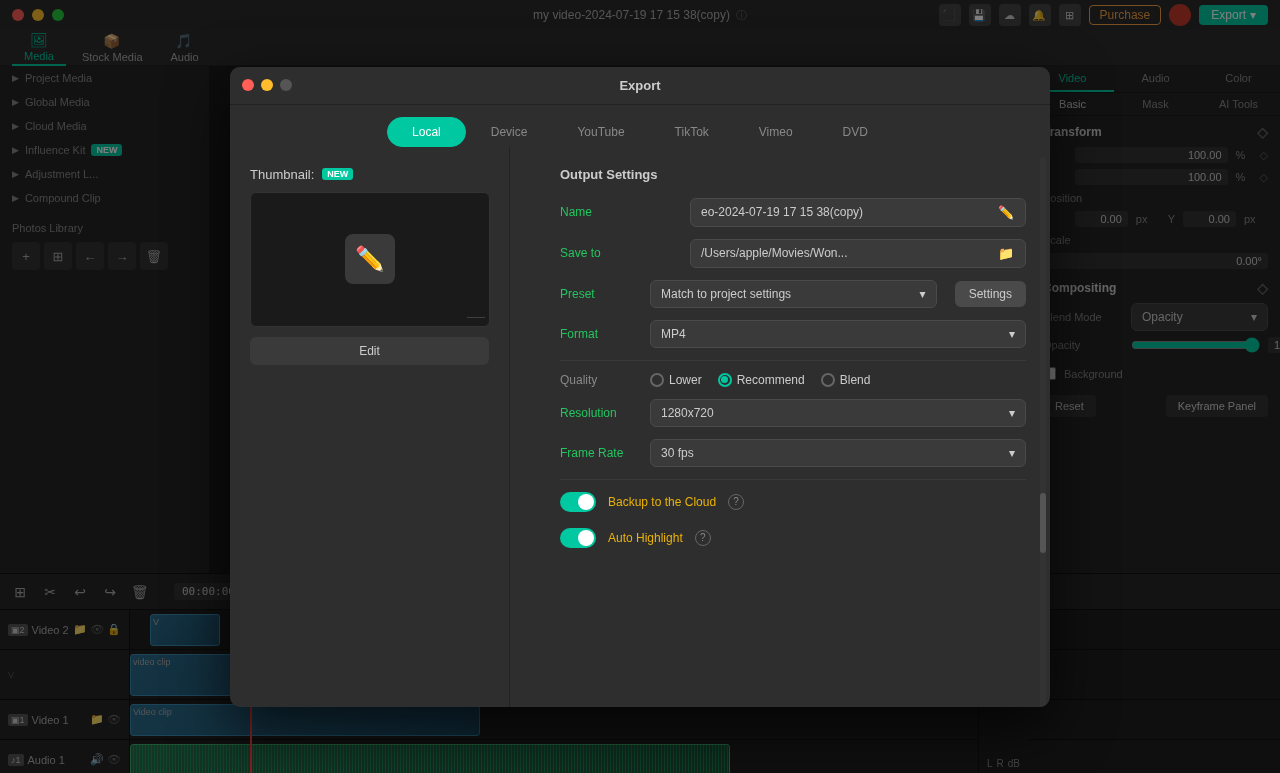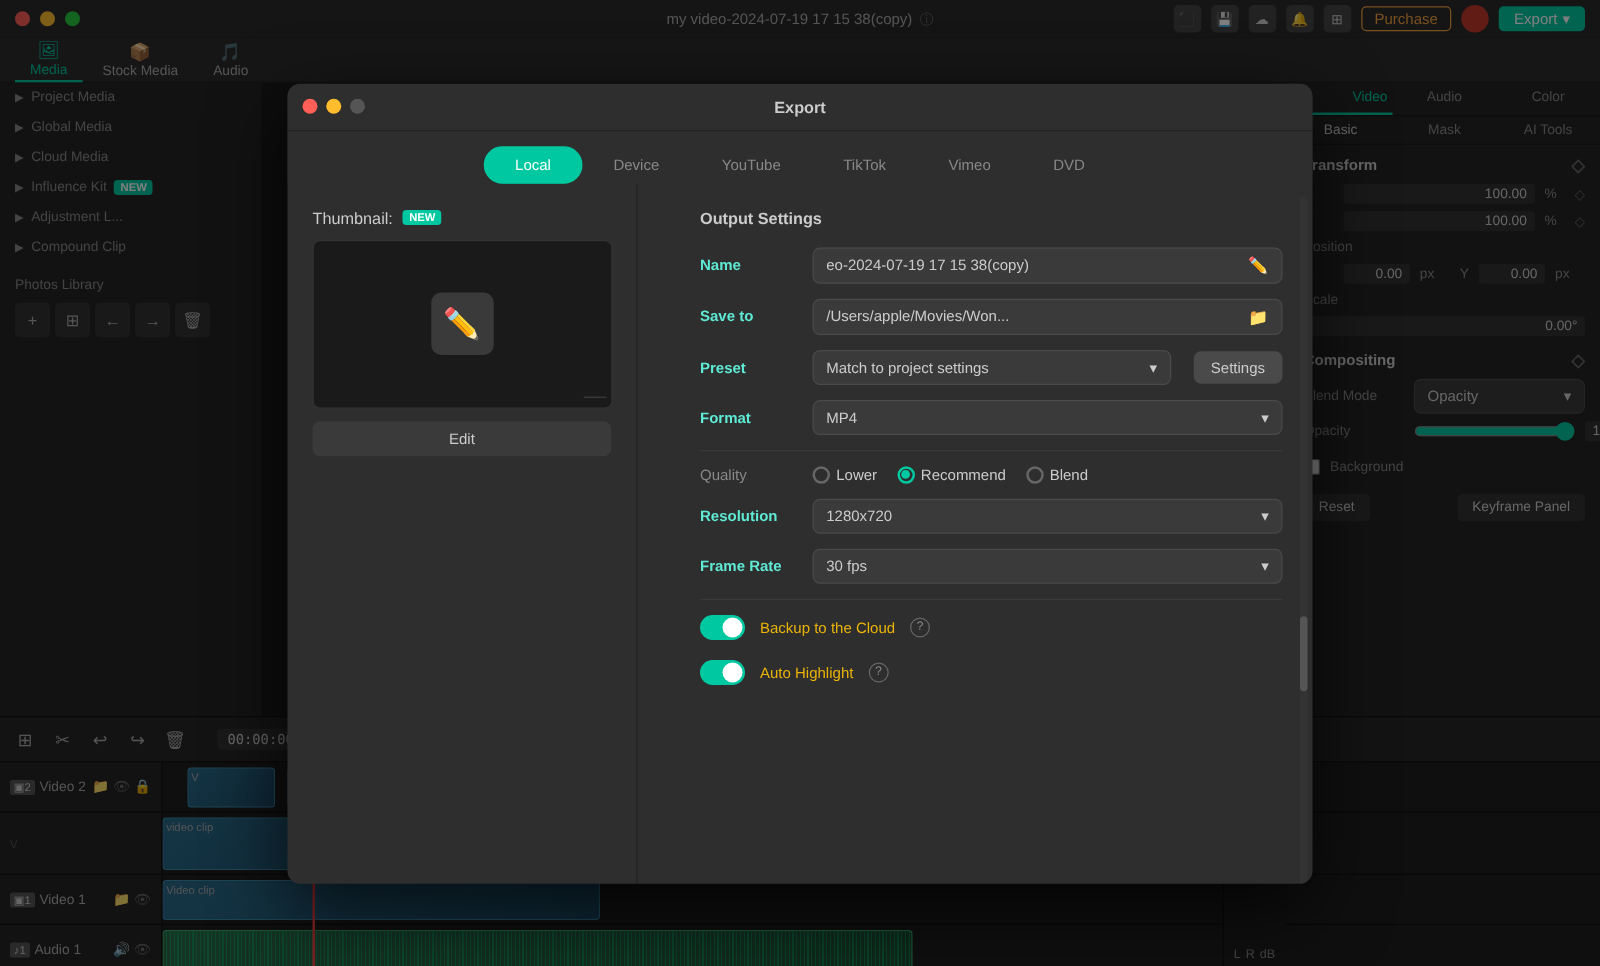"Video" .right-tab.active { text-align: right -> none }
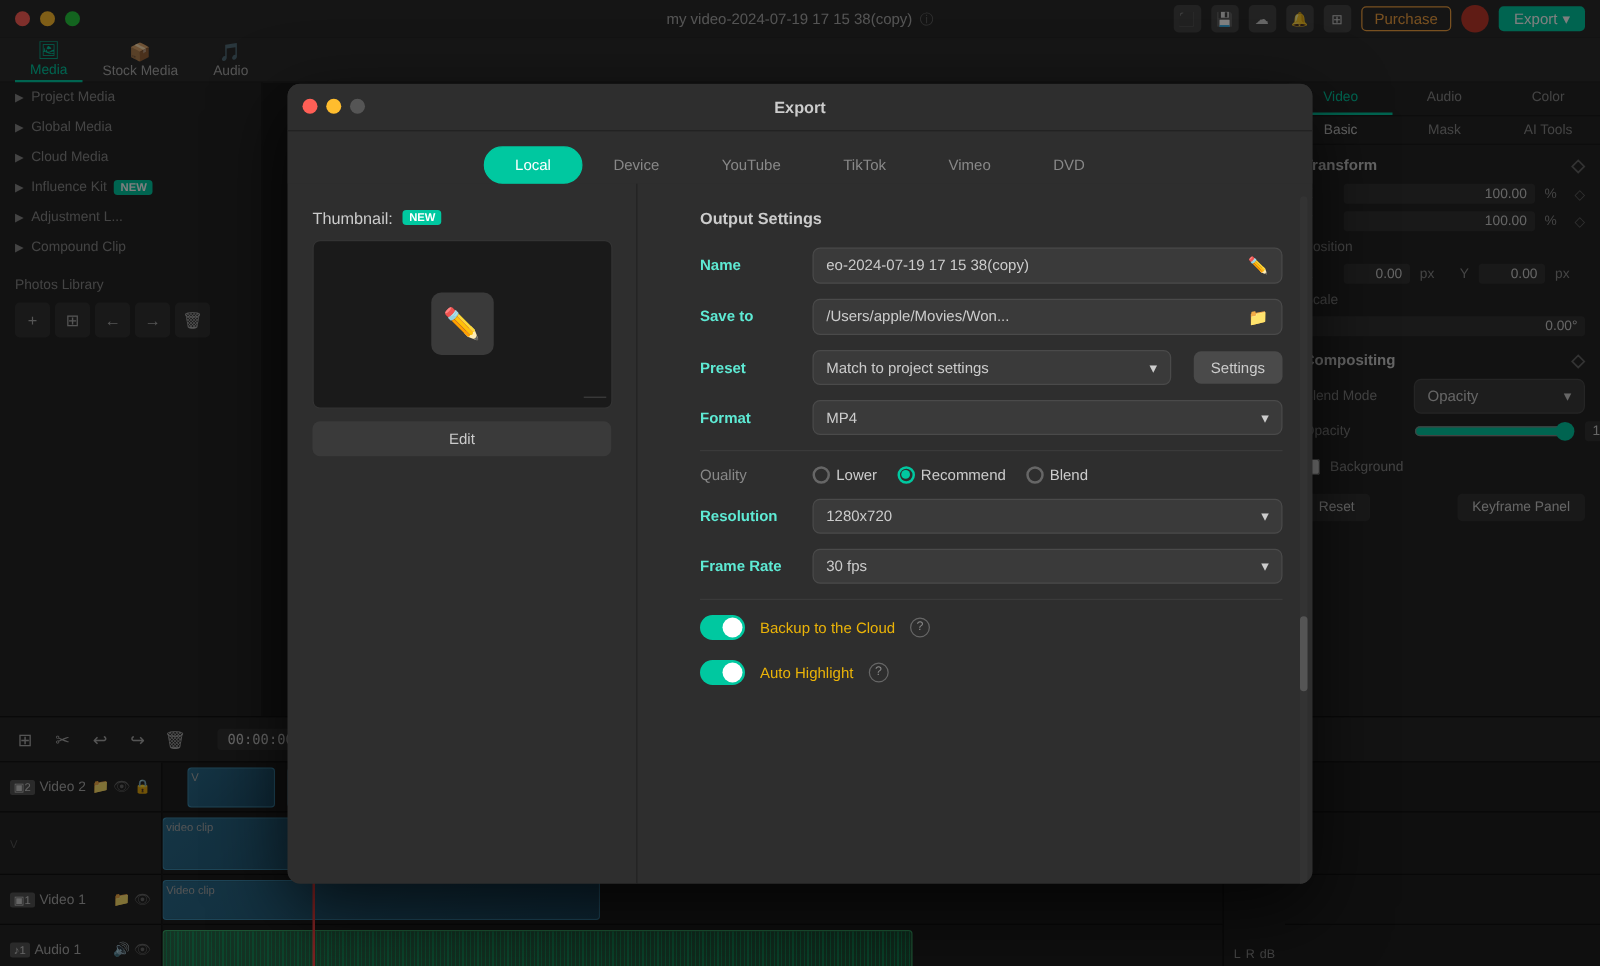"Name" .field-label { color: #5eead4 -> #22c55e; font-weight: bold -> none }
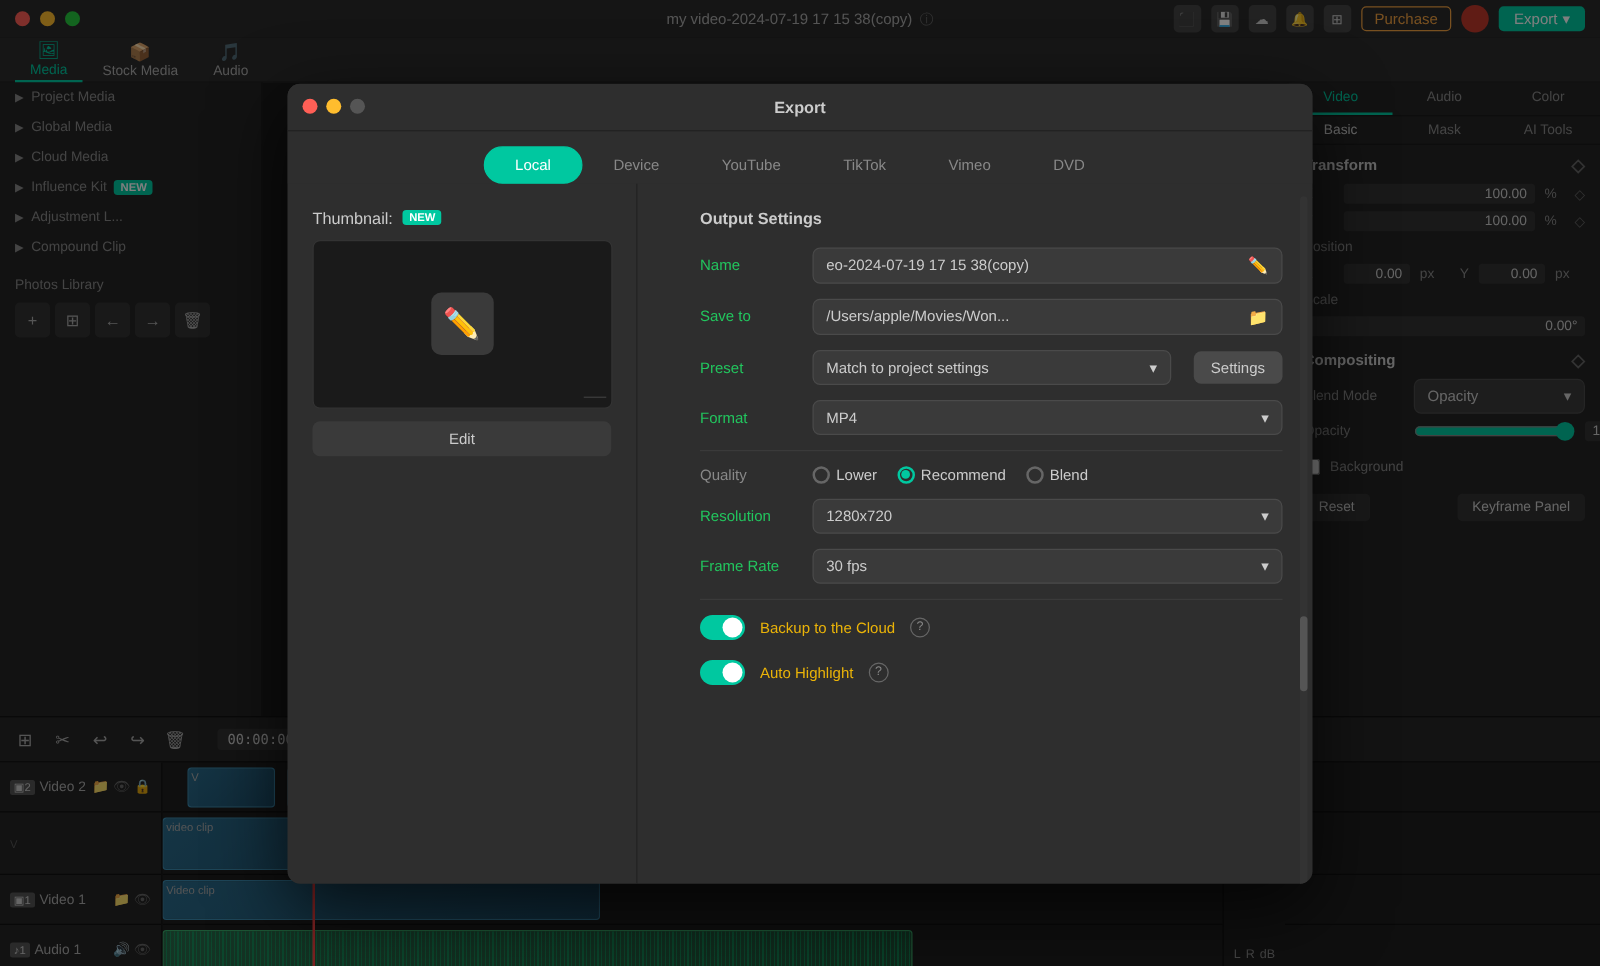"eo-2024-07-19 17 15 38(copy)" .field-input { margin-left: none -> 40px }
